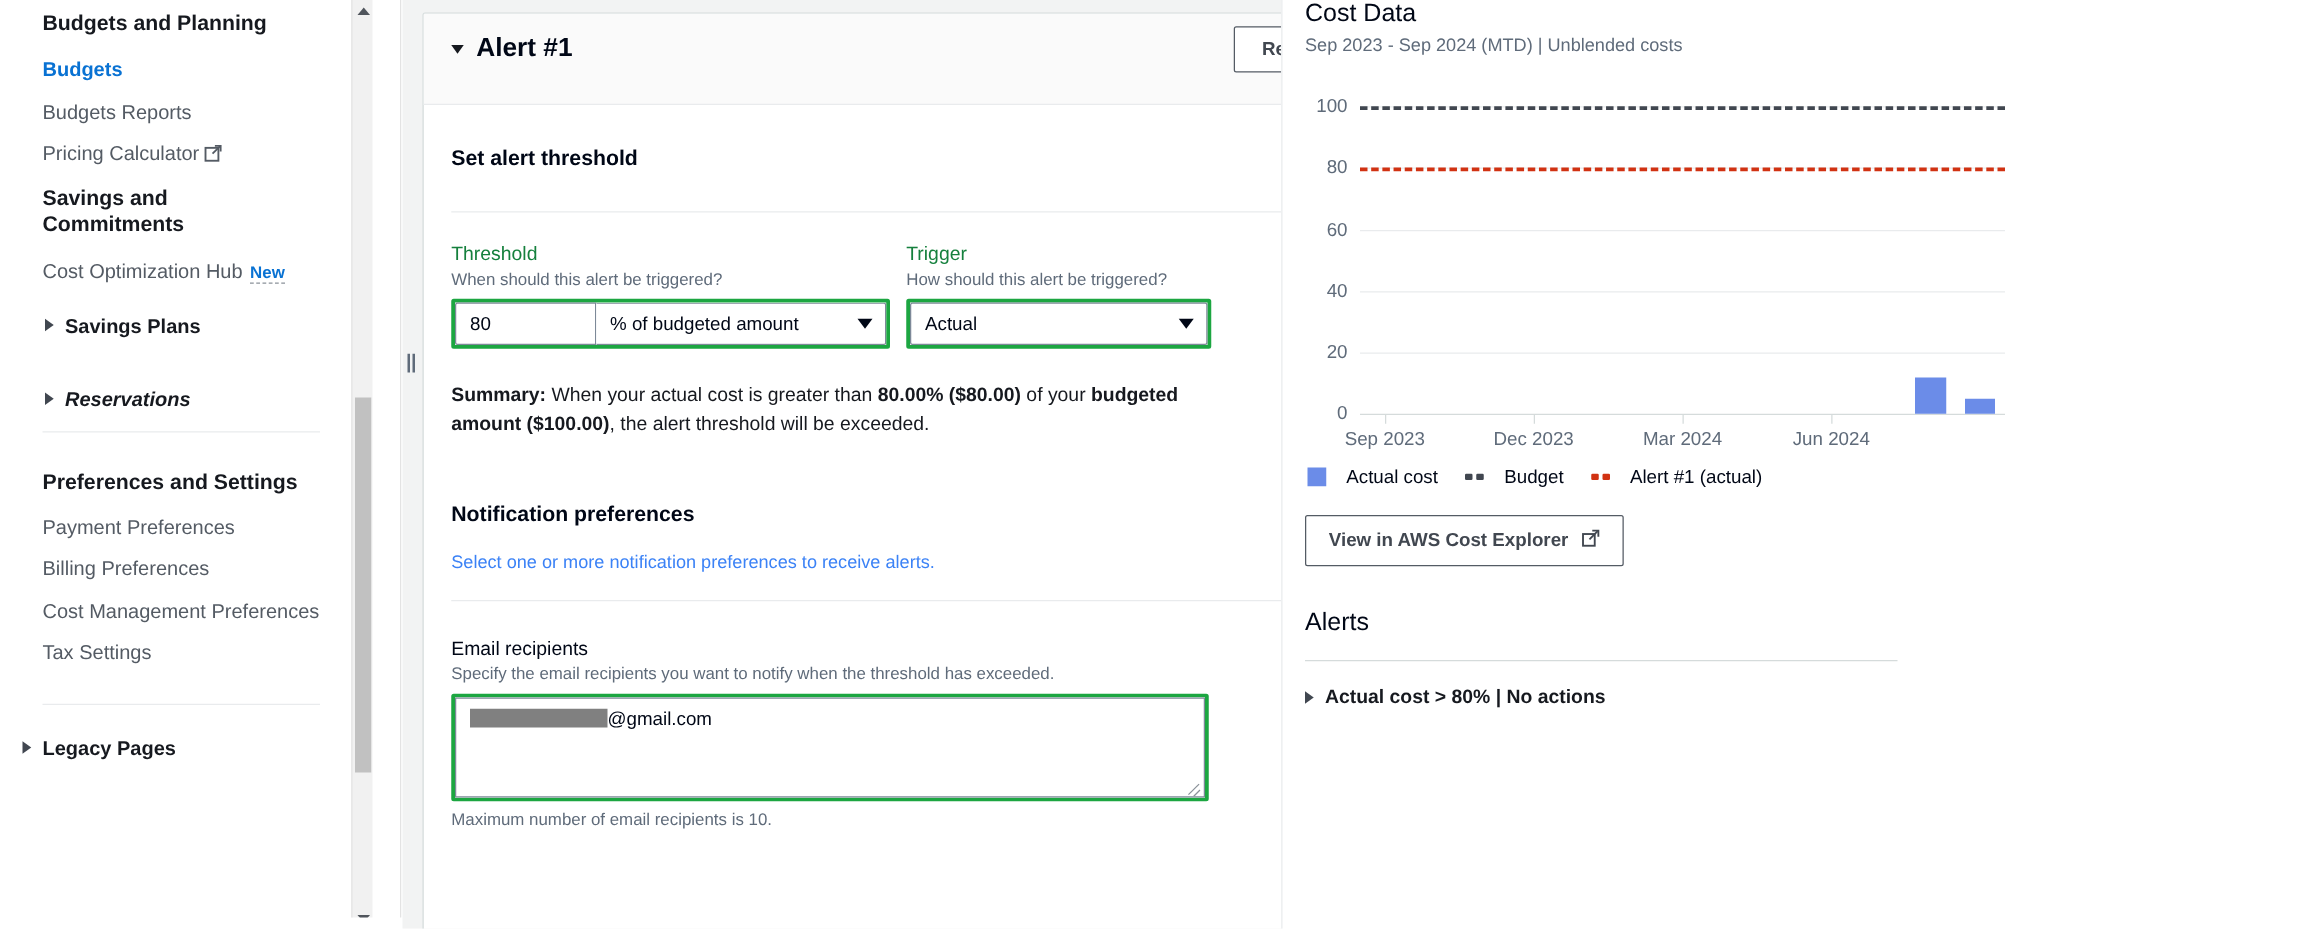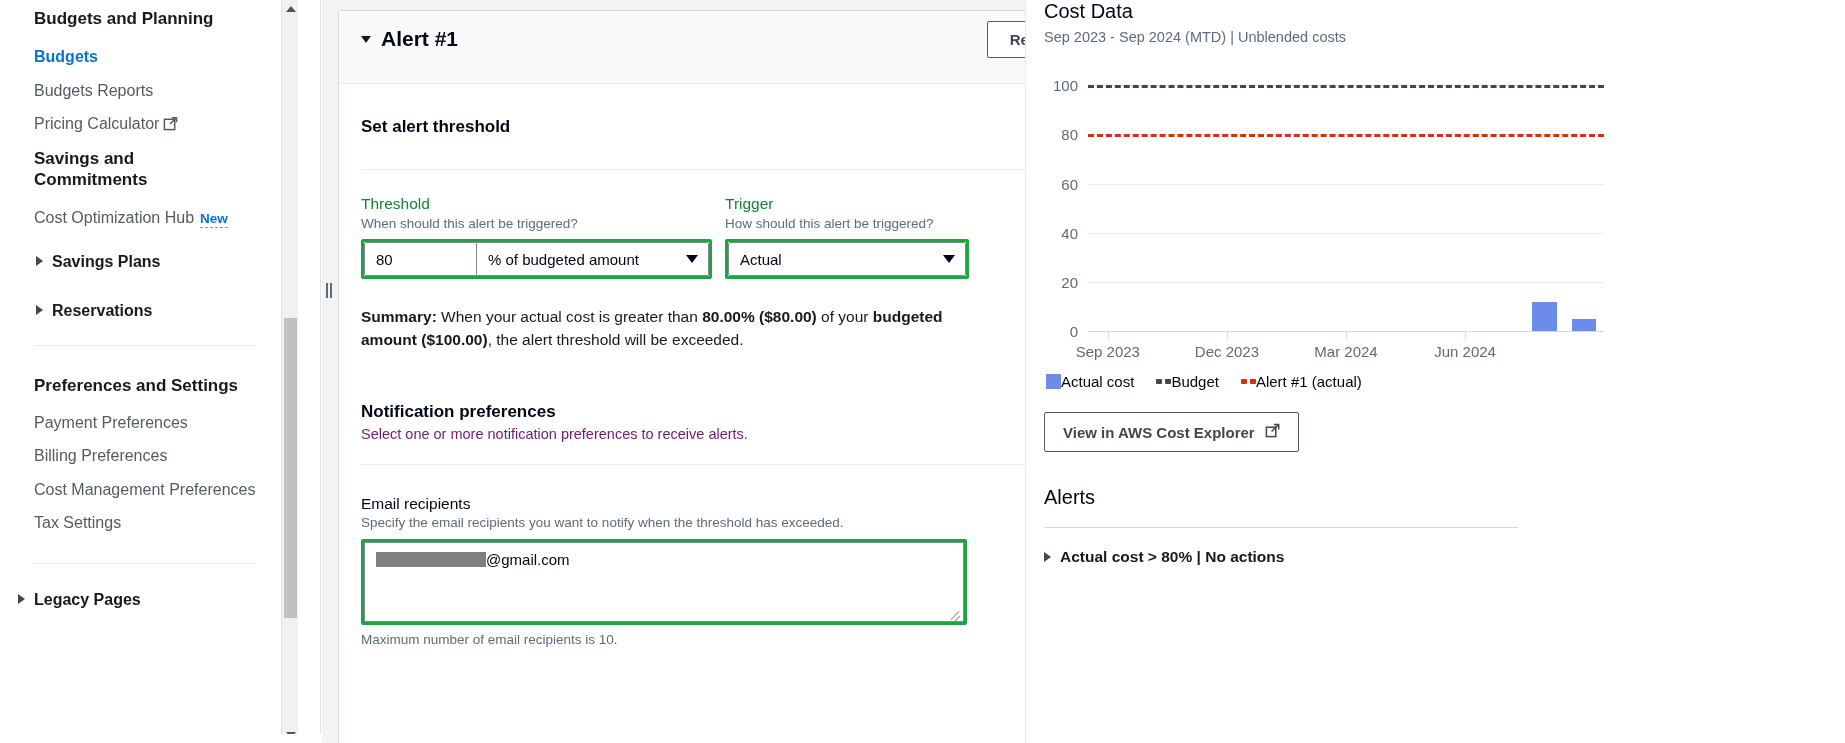"Reservations" div.sb { font-style: none -> italic; top: 301px -> 311px }
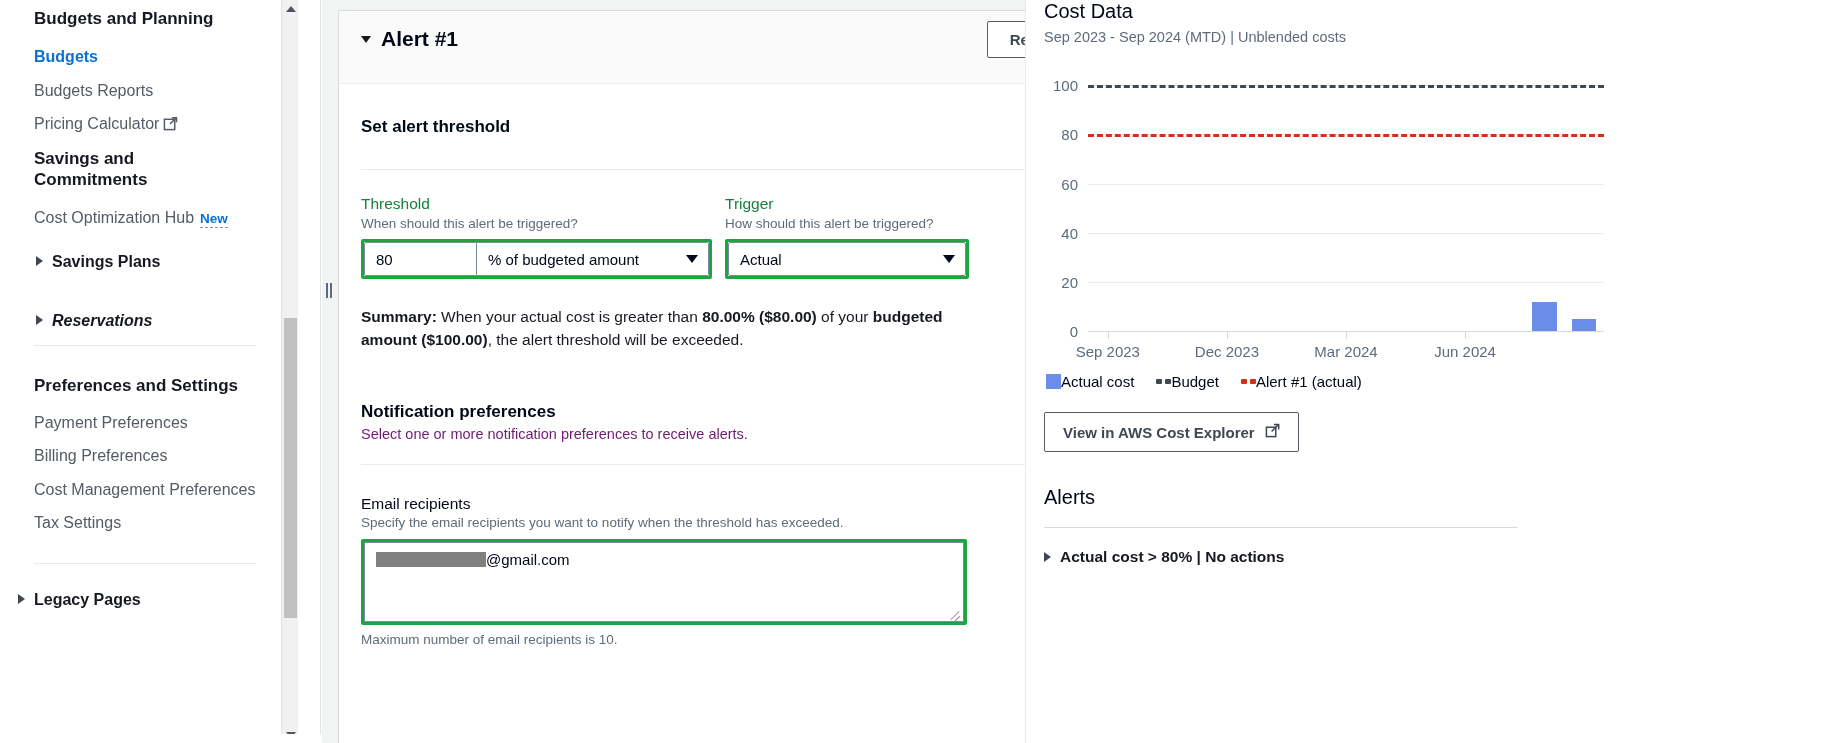"Actual cost" .legend-item { gap: 0 -> 16px }
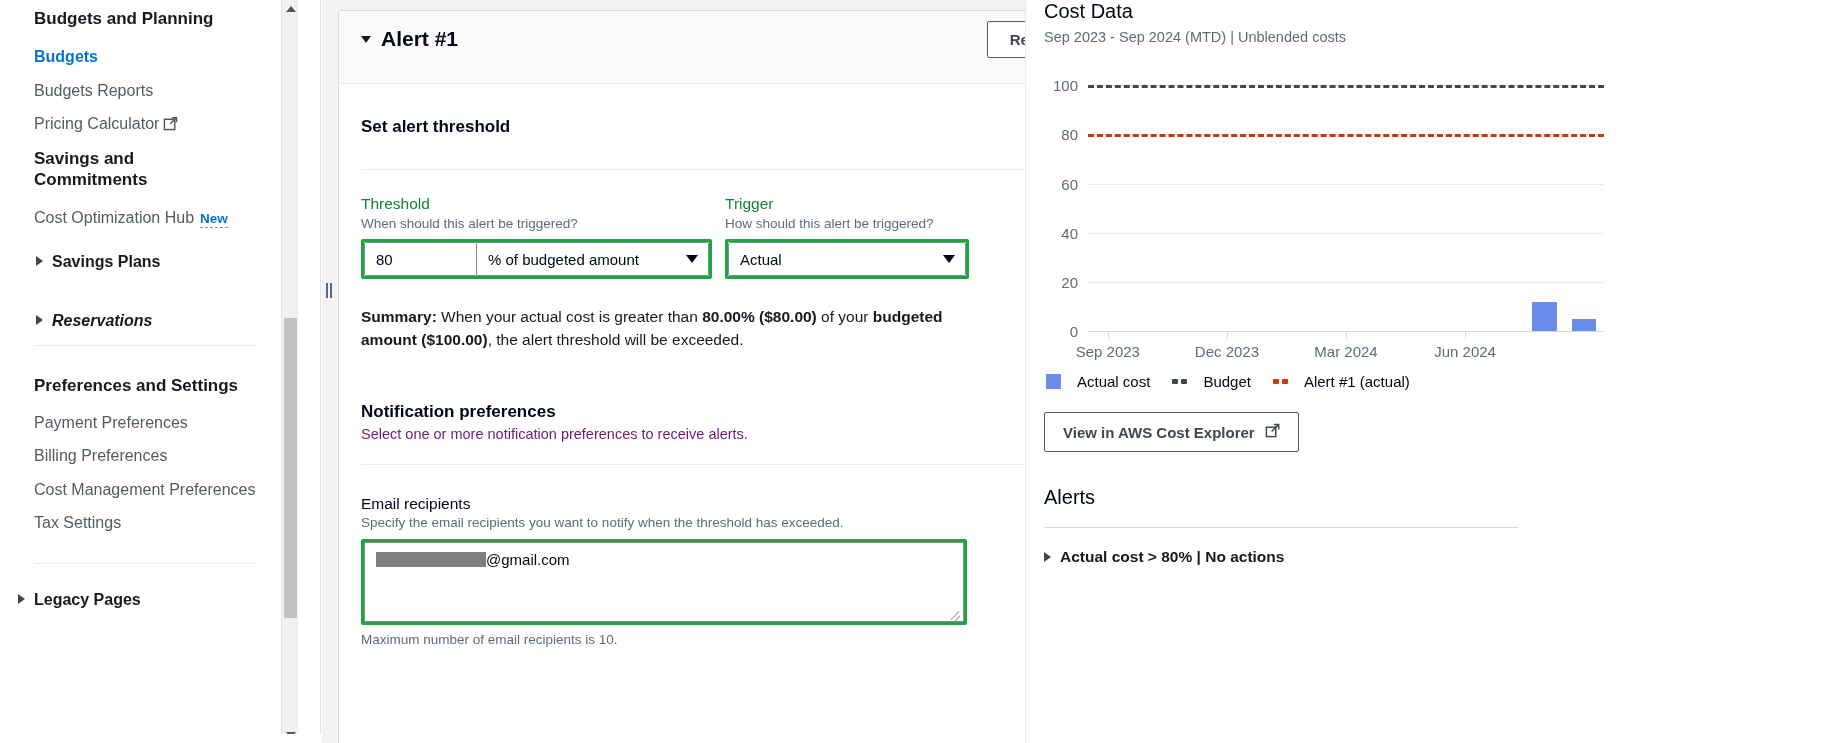"Select one or more notification" .para { color: #701a75 -> #3b82f6; margin-top: 4px -> 20px }
